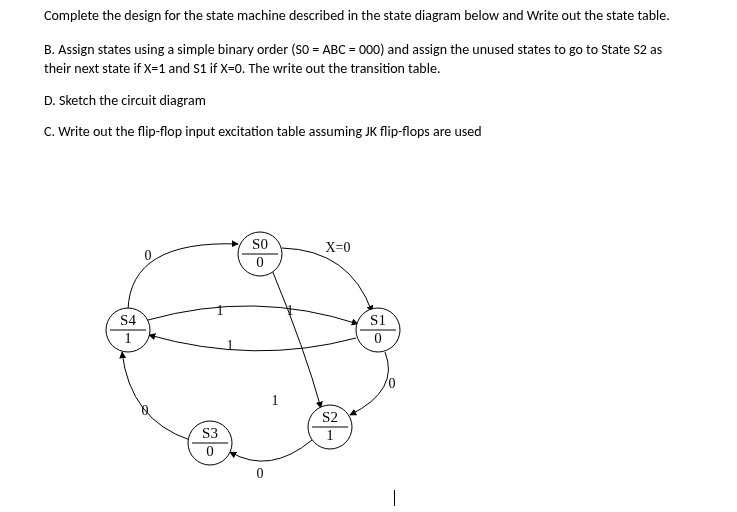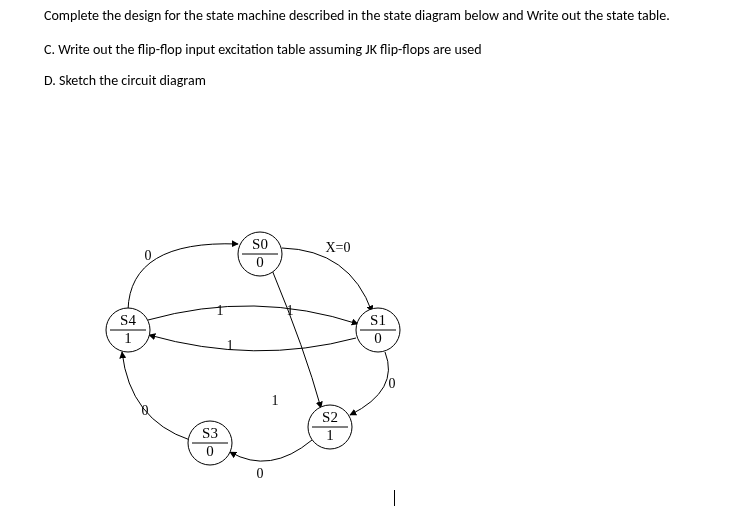"B. Assign states using a" p.step-b { html: none -> <p>B. Assign states using a simple binary order (S0 = ABC = 000) and assign the unused states to go to State S2 as their next state if X=1 and S1 if X=0. The write out the transition table.</p> }
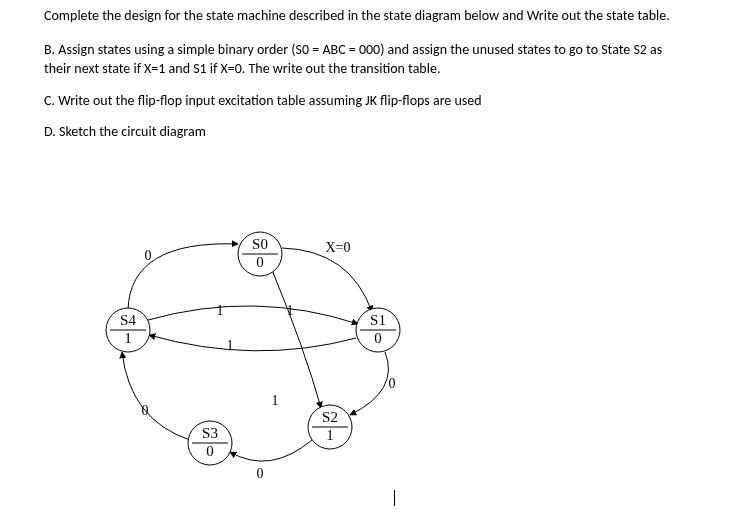"C. Write out the flip-flop" p.step { order: before "D. Sketch the circuit diagram" -> after "D. Sketch the circuit diagram" }
